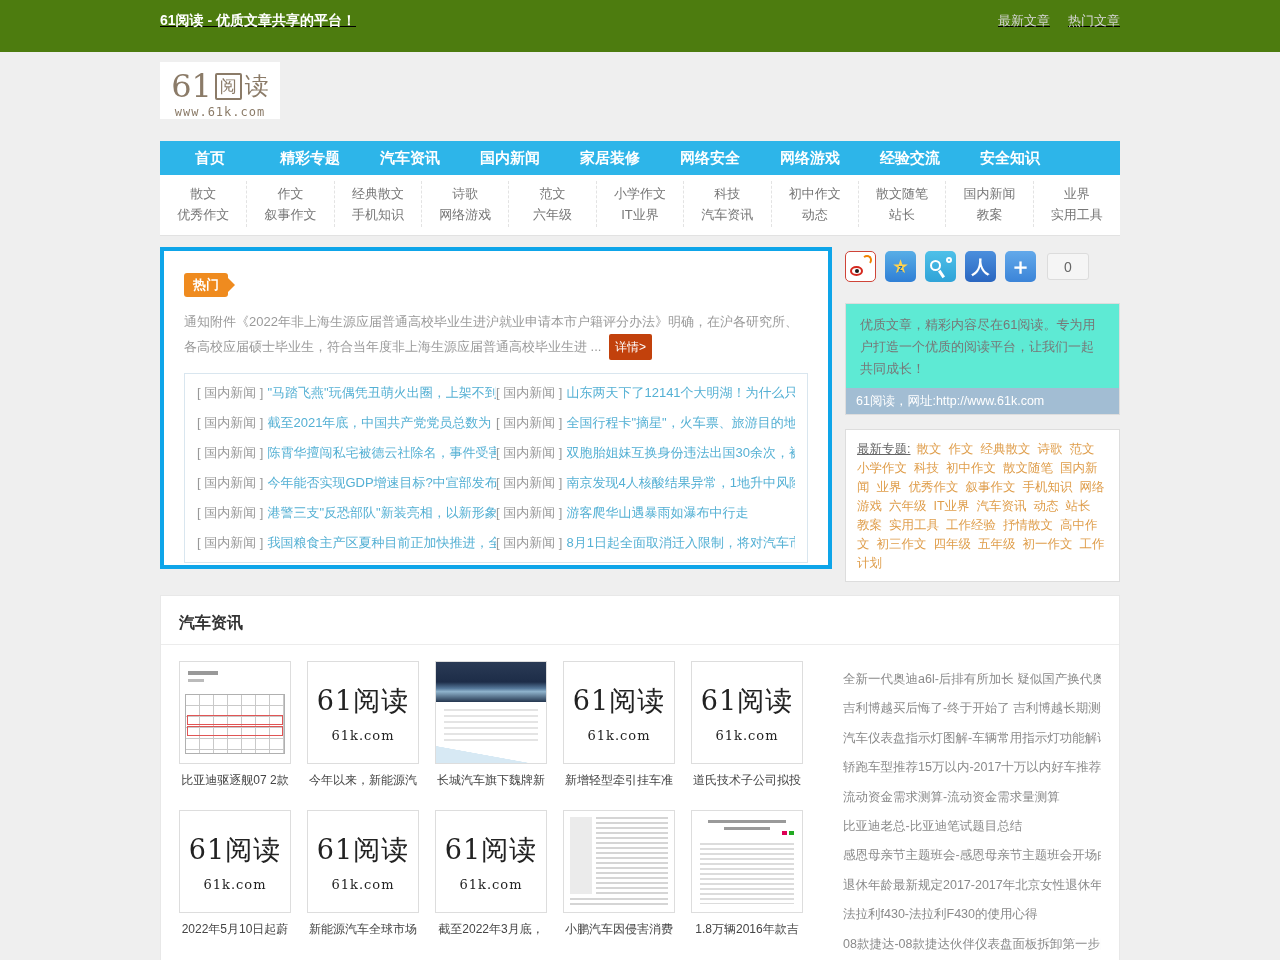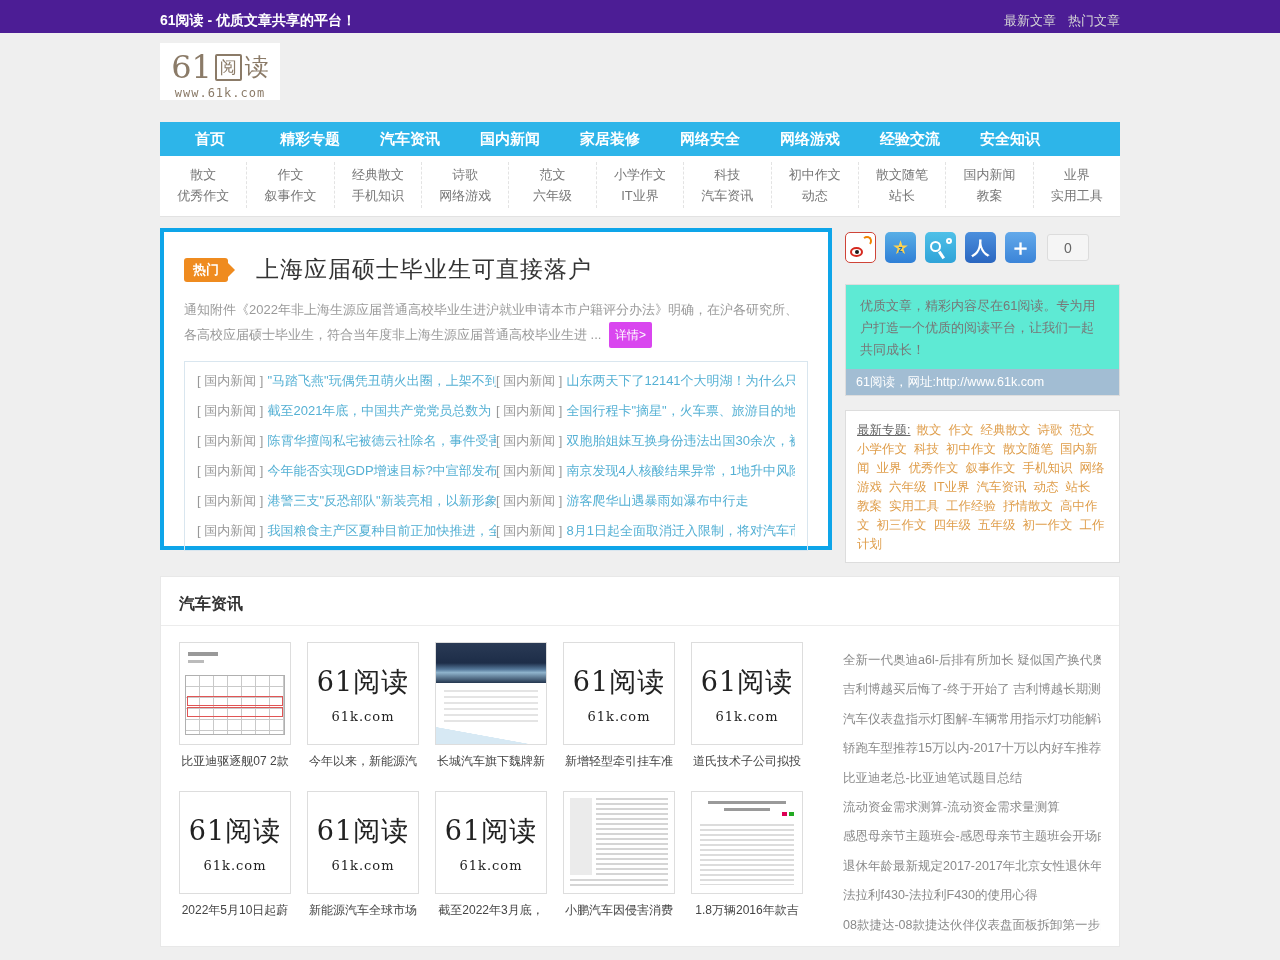"61阅读 - 优质文章共享的平台！" .topbar { background: #4c1d95 -> #4d7c0f; height: 33px -> 52px; text-decoration: none -> underline }
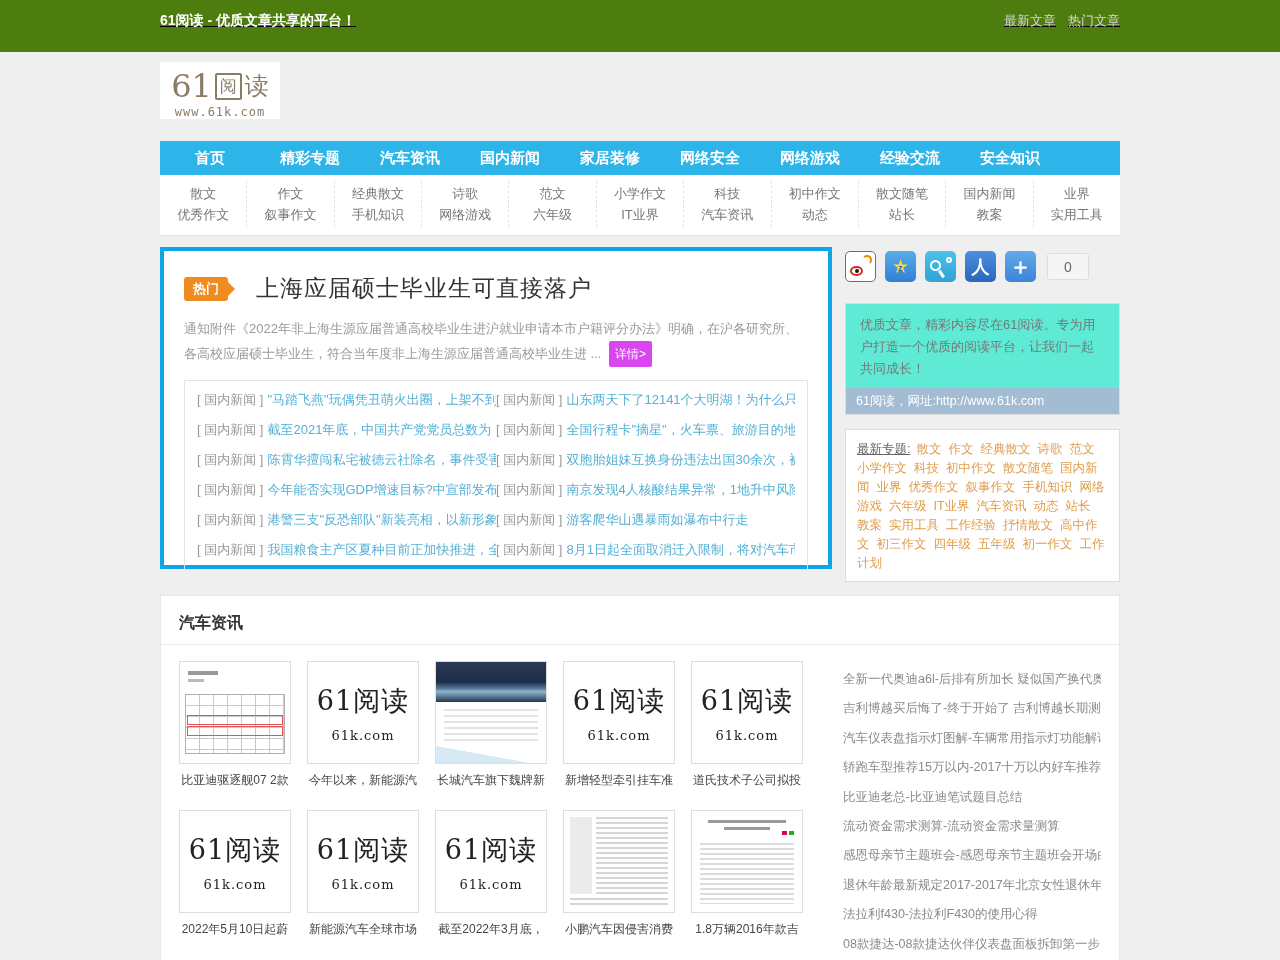"最新文章" .topbar .tb-links { gap: 12px -> 18px }
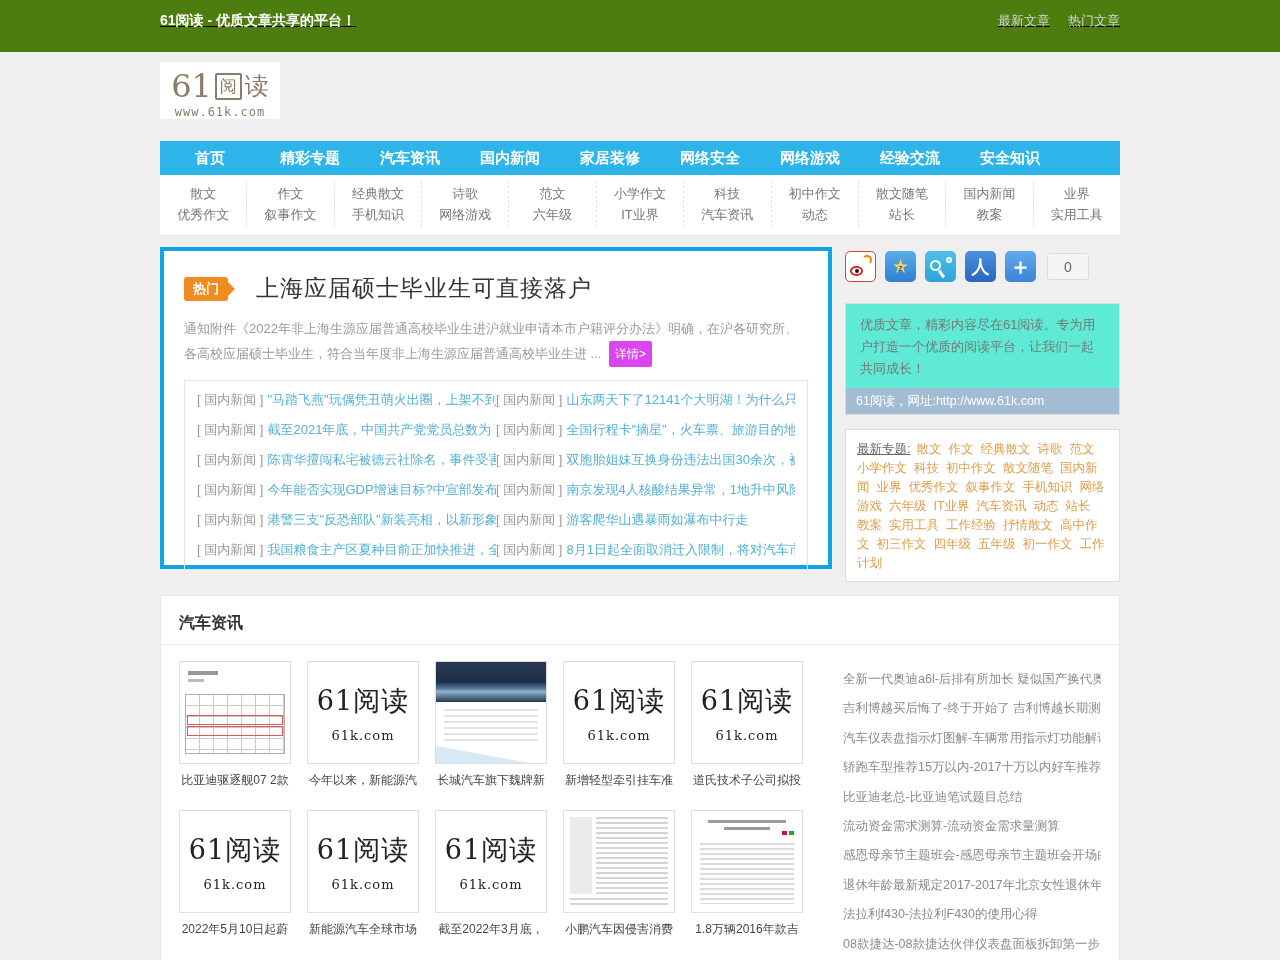"上海应届硕士毕业生可直接落户" a.hero-title { html: <a>上海应届硕士毕业生可直接落户</a> -> none }
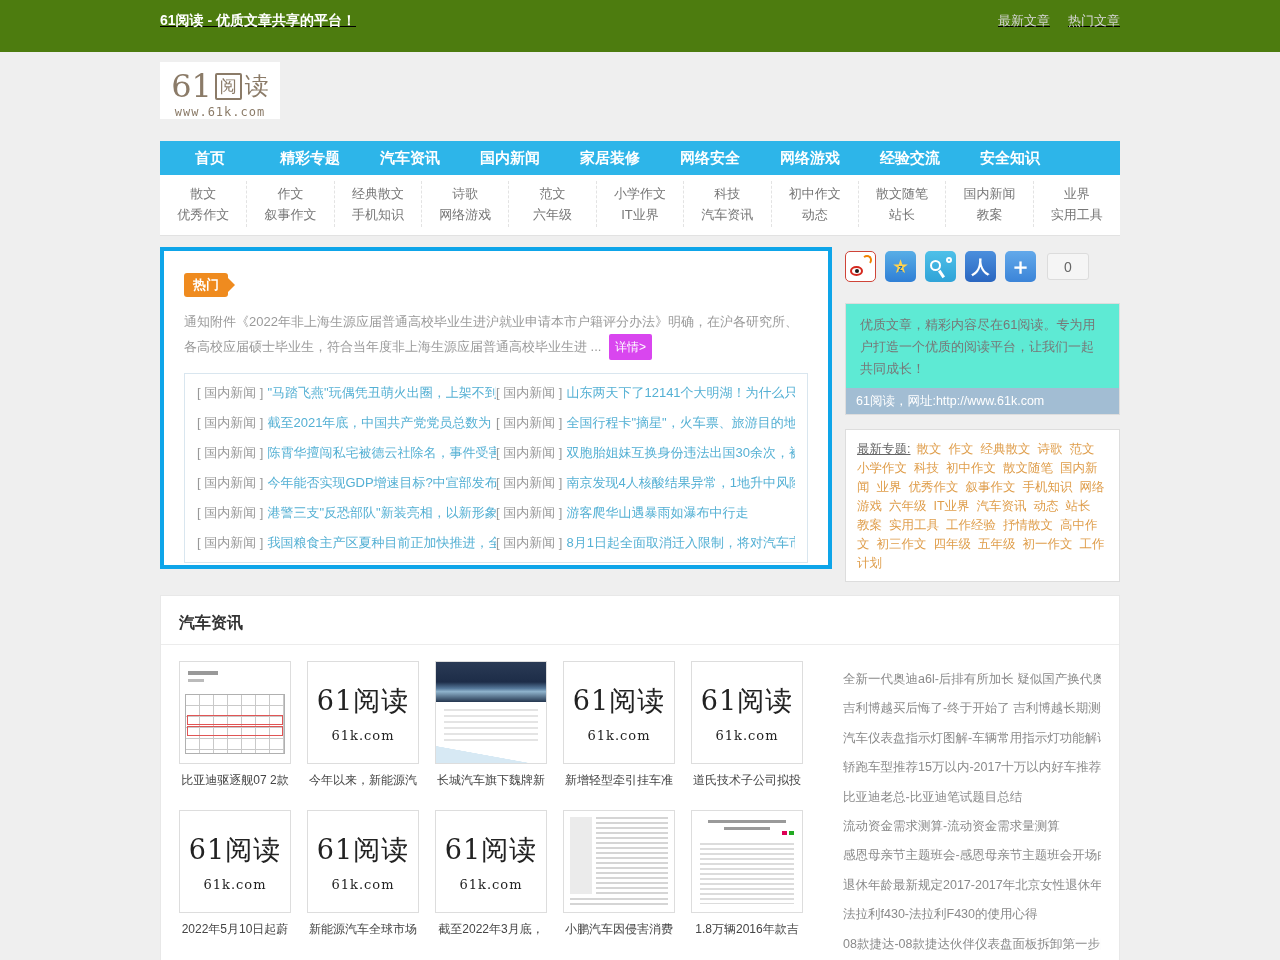"详情>" .more-badge { background: #d946ef -> #c2410c }
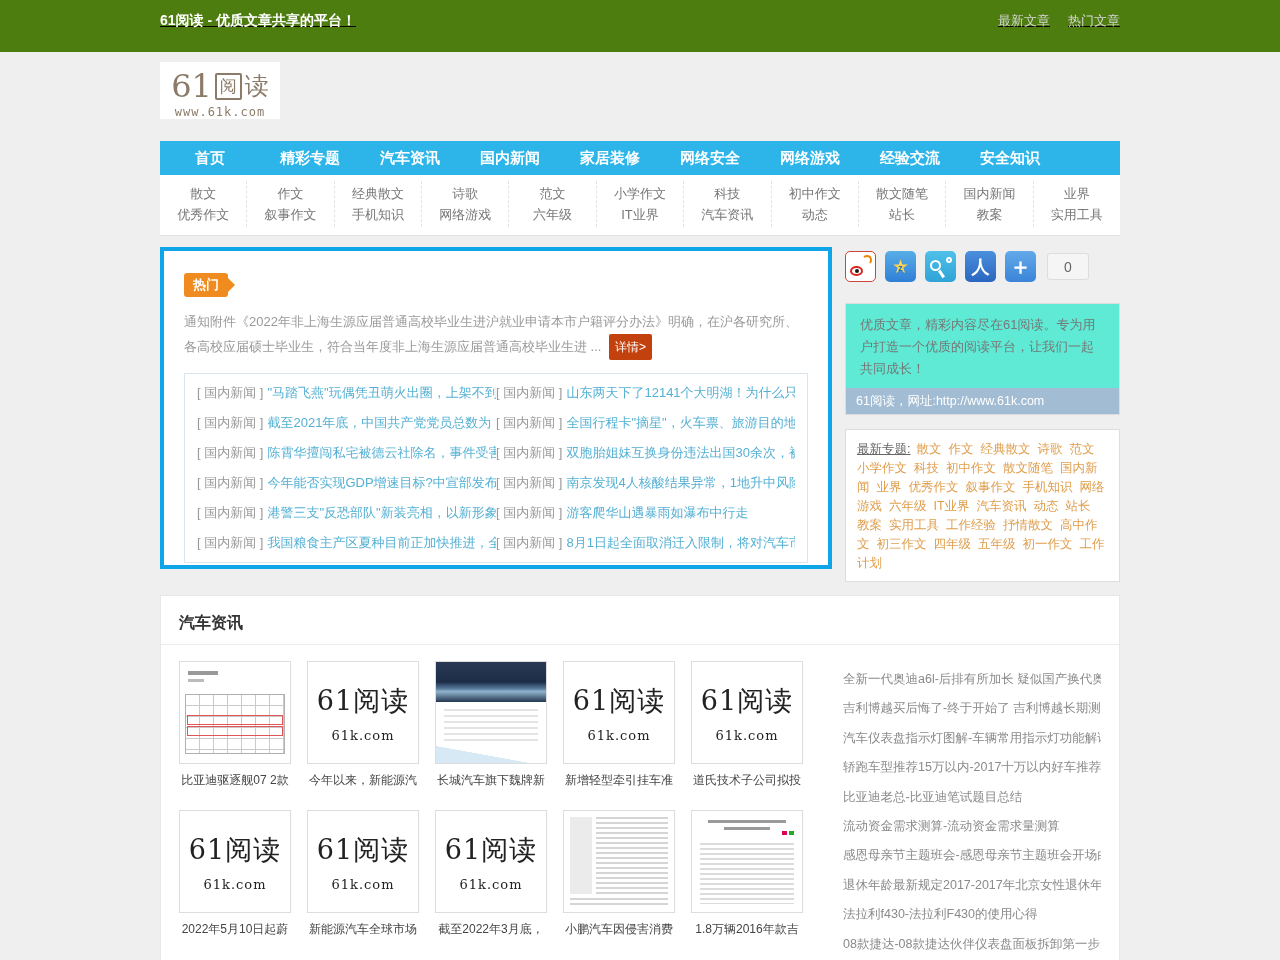"比亚迪老总-比亚迪笔试题目总结" a { order: before "流动资金需求测算-流动资金需求量测算" -> after "流动资金需求测算-流动资金需求量测算" }
